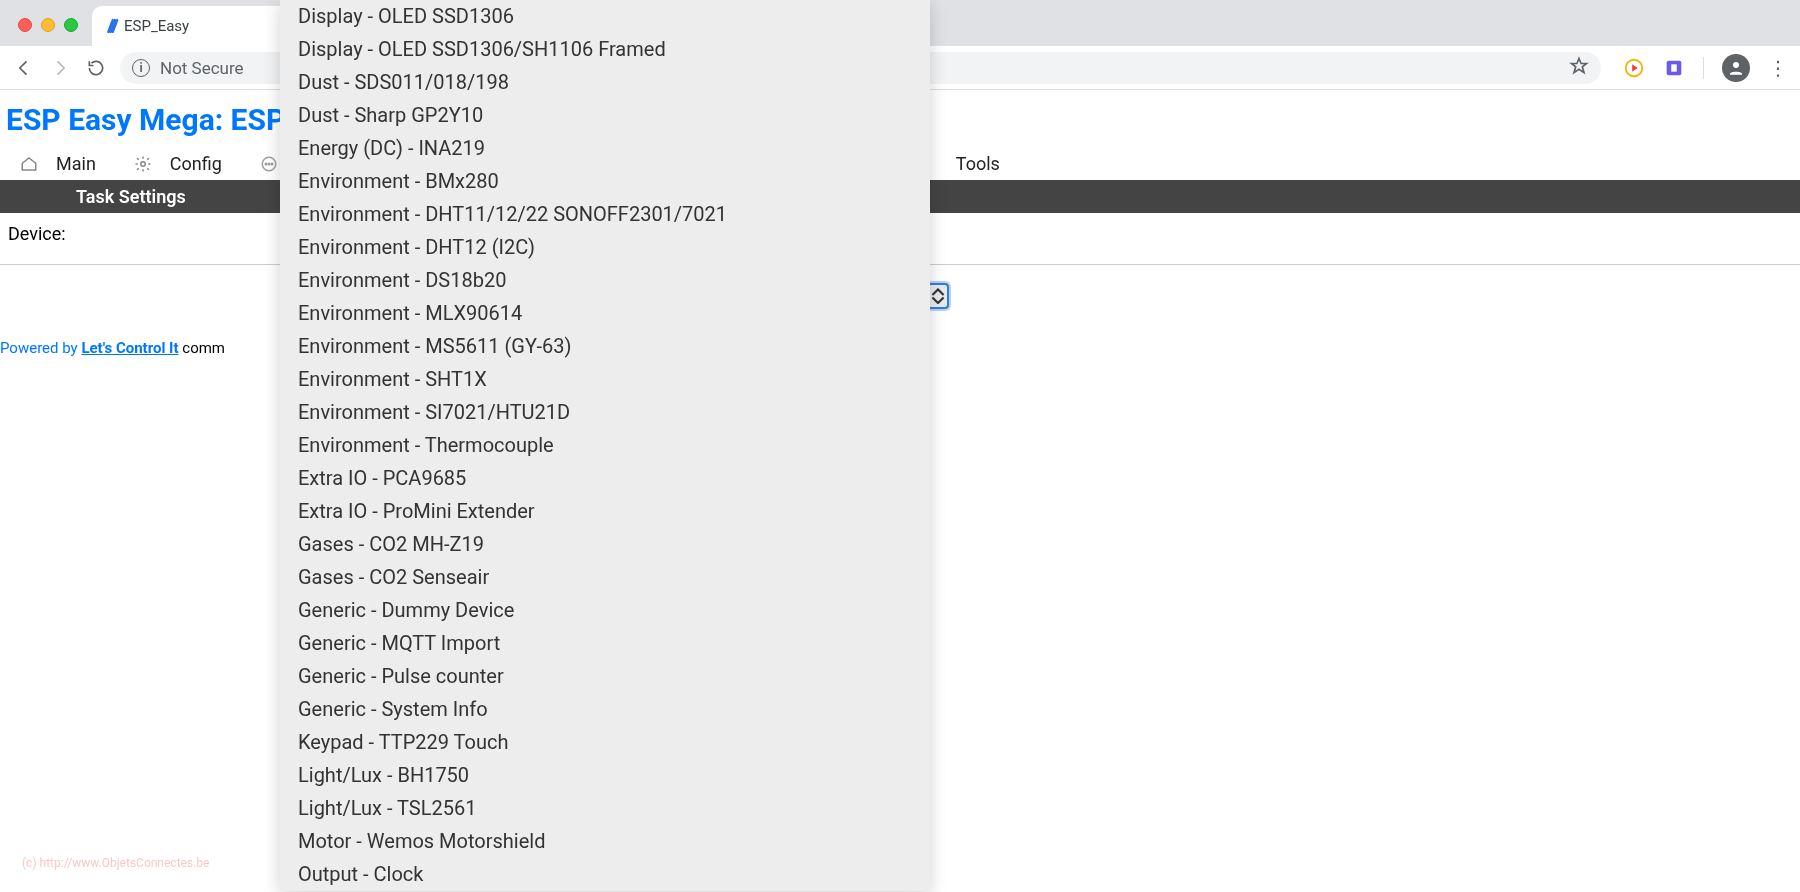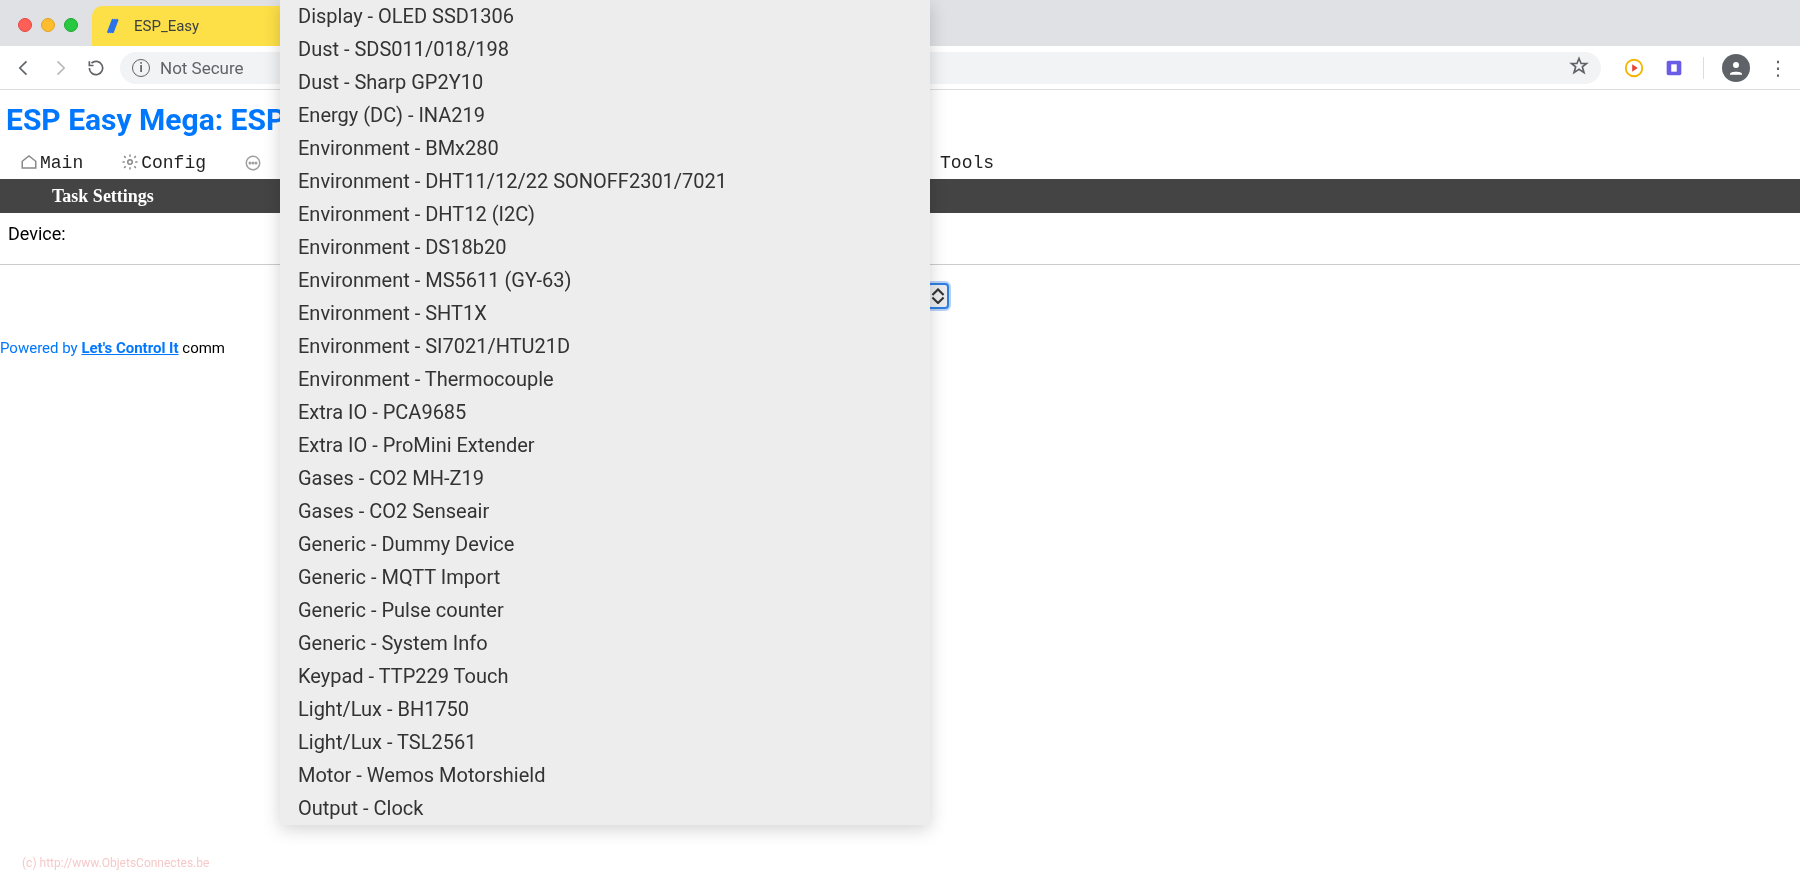"ESP_Easy" .tab { background: #fde047 -> #ffffff; gap: 10px -> 0 }
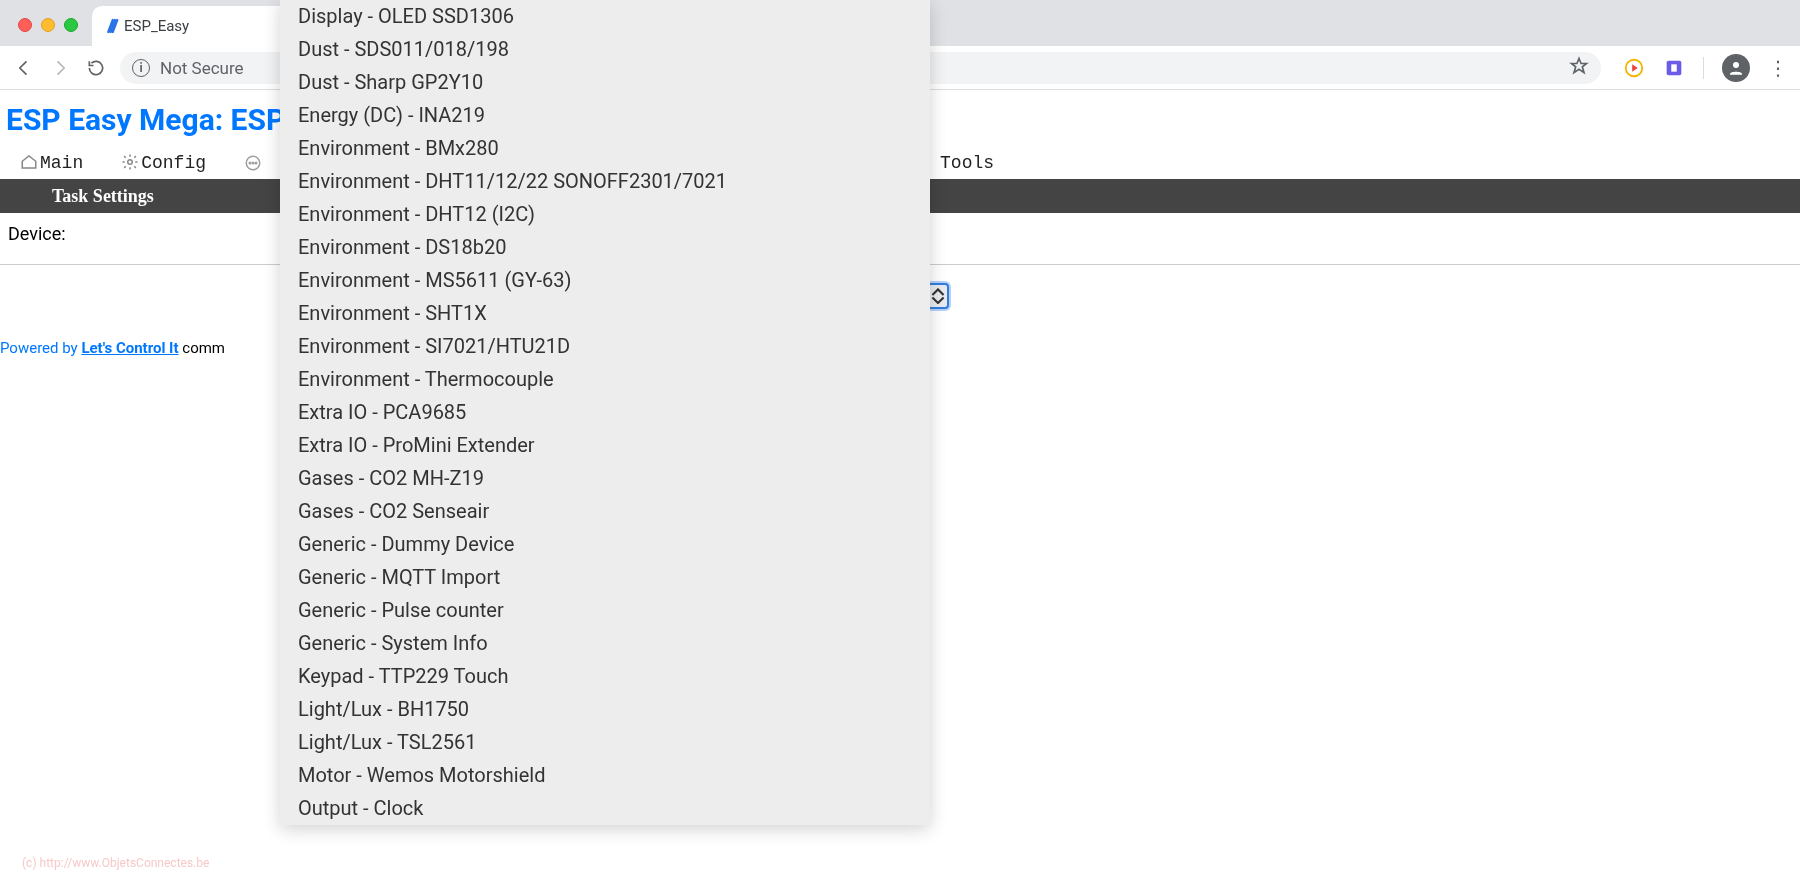"Display - OLED SSD1306/SH1106 Framed" div.option { html: none -> <div>Display - OLED SSD1306/SH1106 Framed</div> }
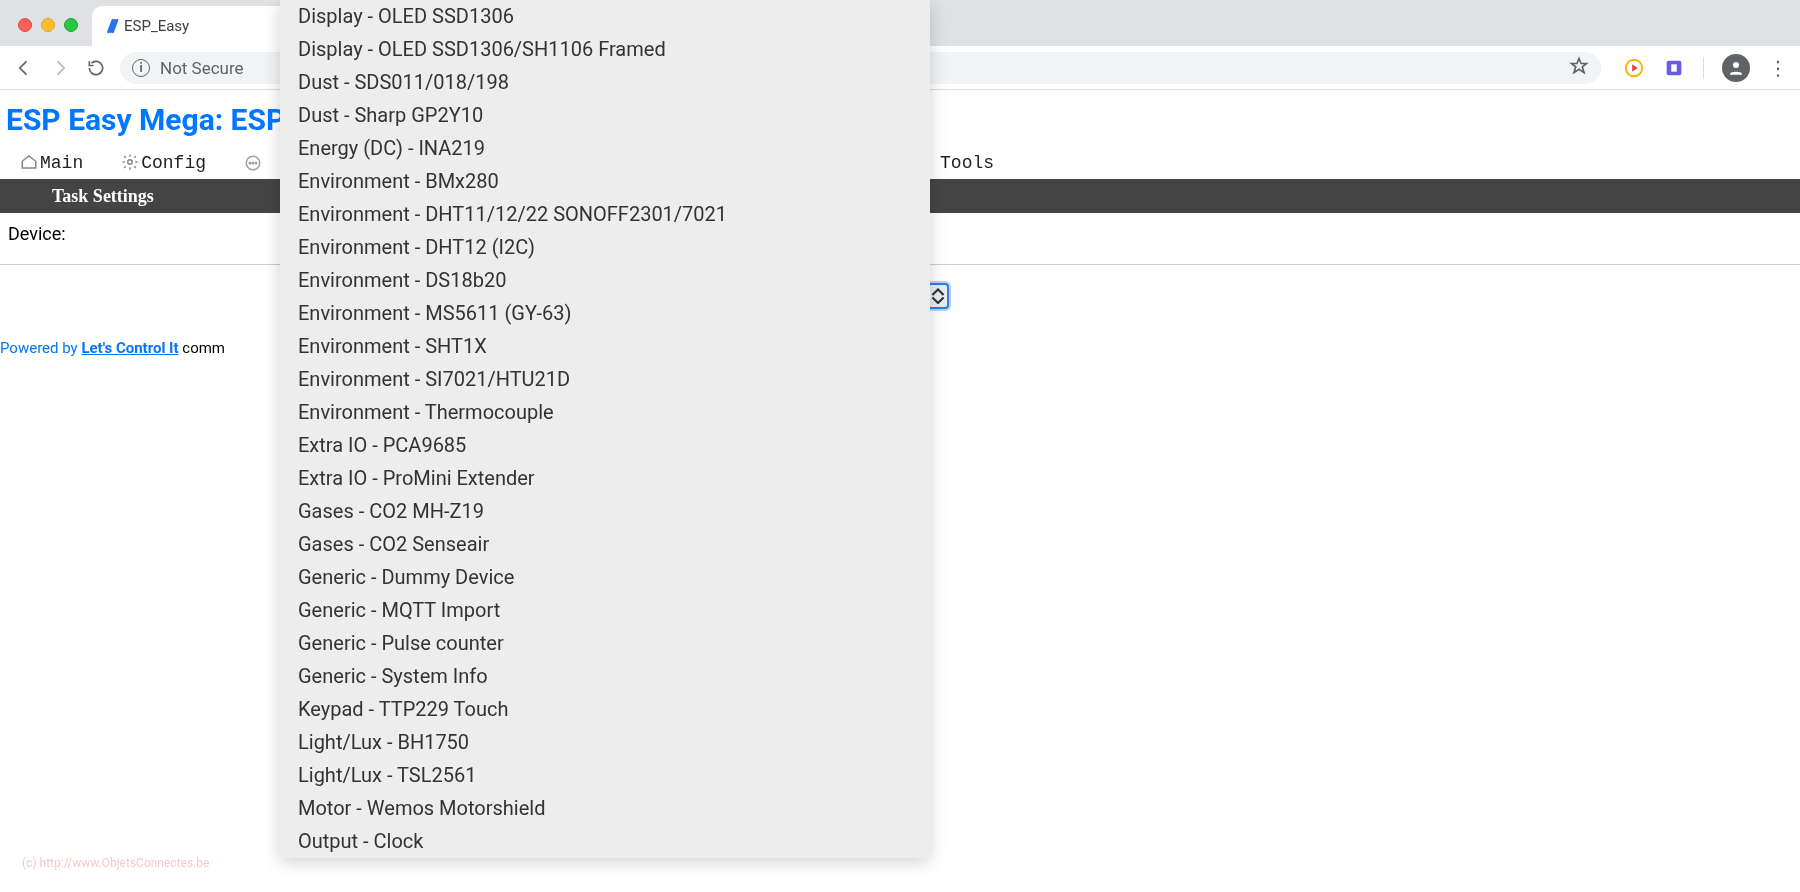"Main" .page-tabs .tabitem { align-items: none -> center; font-family: Liberation Mono, monospace -> none; gap: 2px -> 18px }
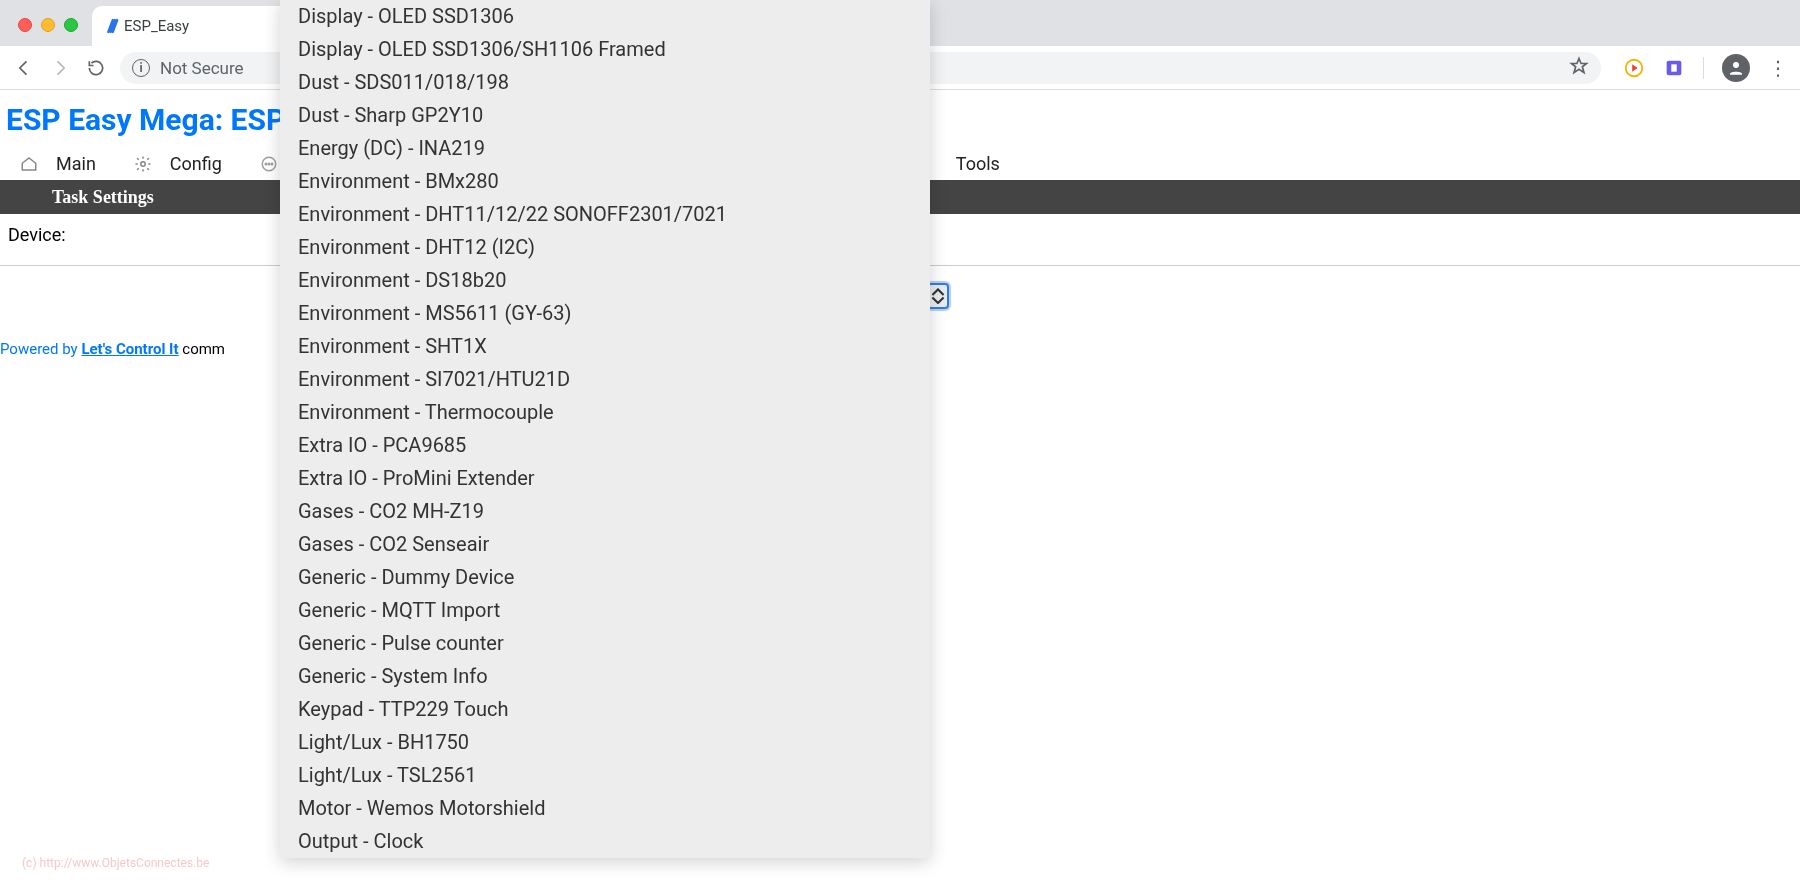"Task Settings" .section-header .sh-text { font-family: Liberation Serif, serif -> none; padding-left: 52px -> 76px }
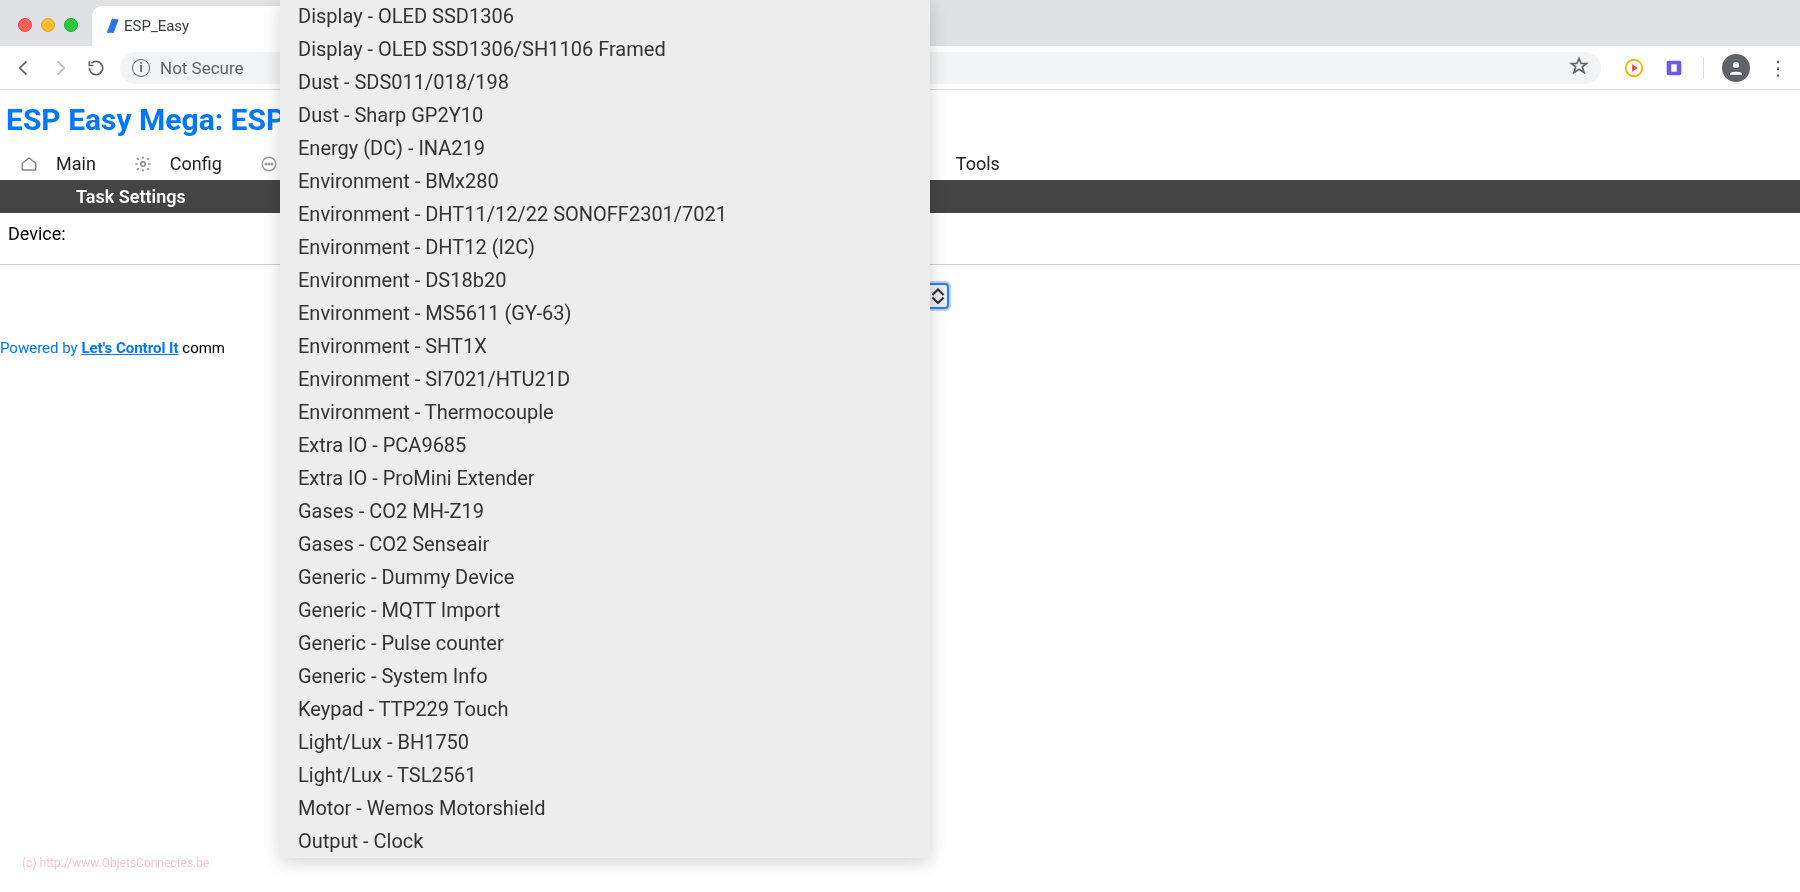"Environment - MLX90614" div.option { html: none -> <div>Environment - MLX90614</div> }
